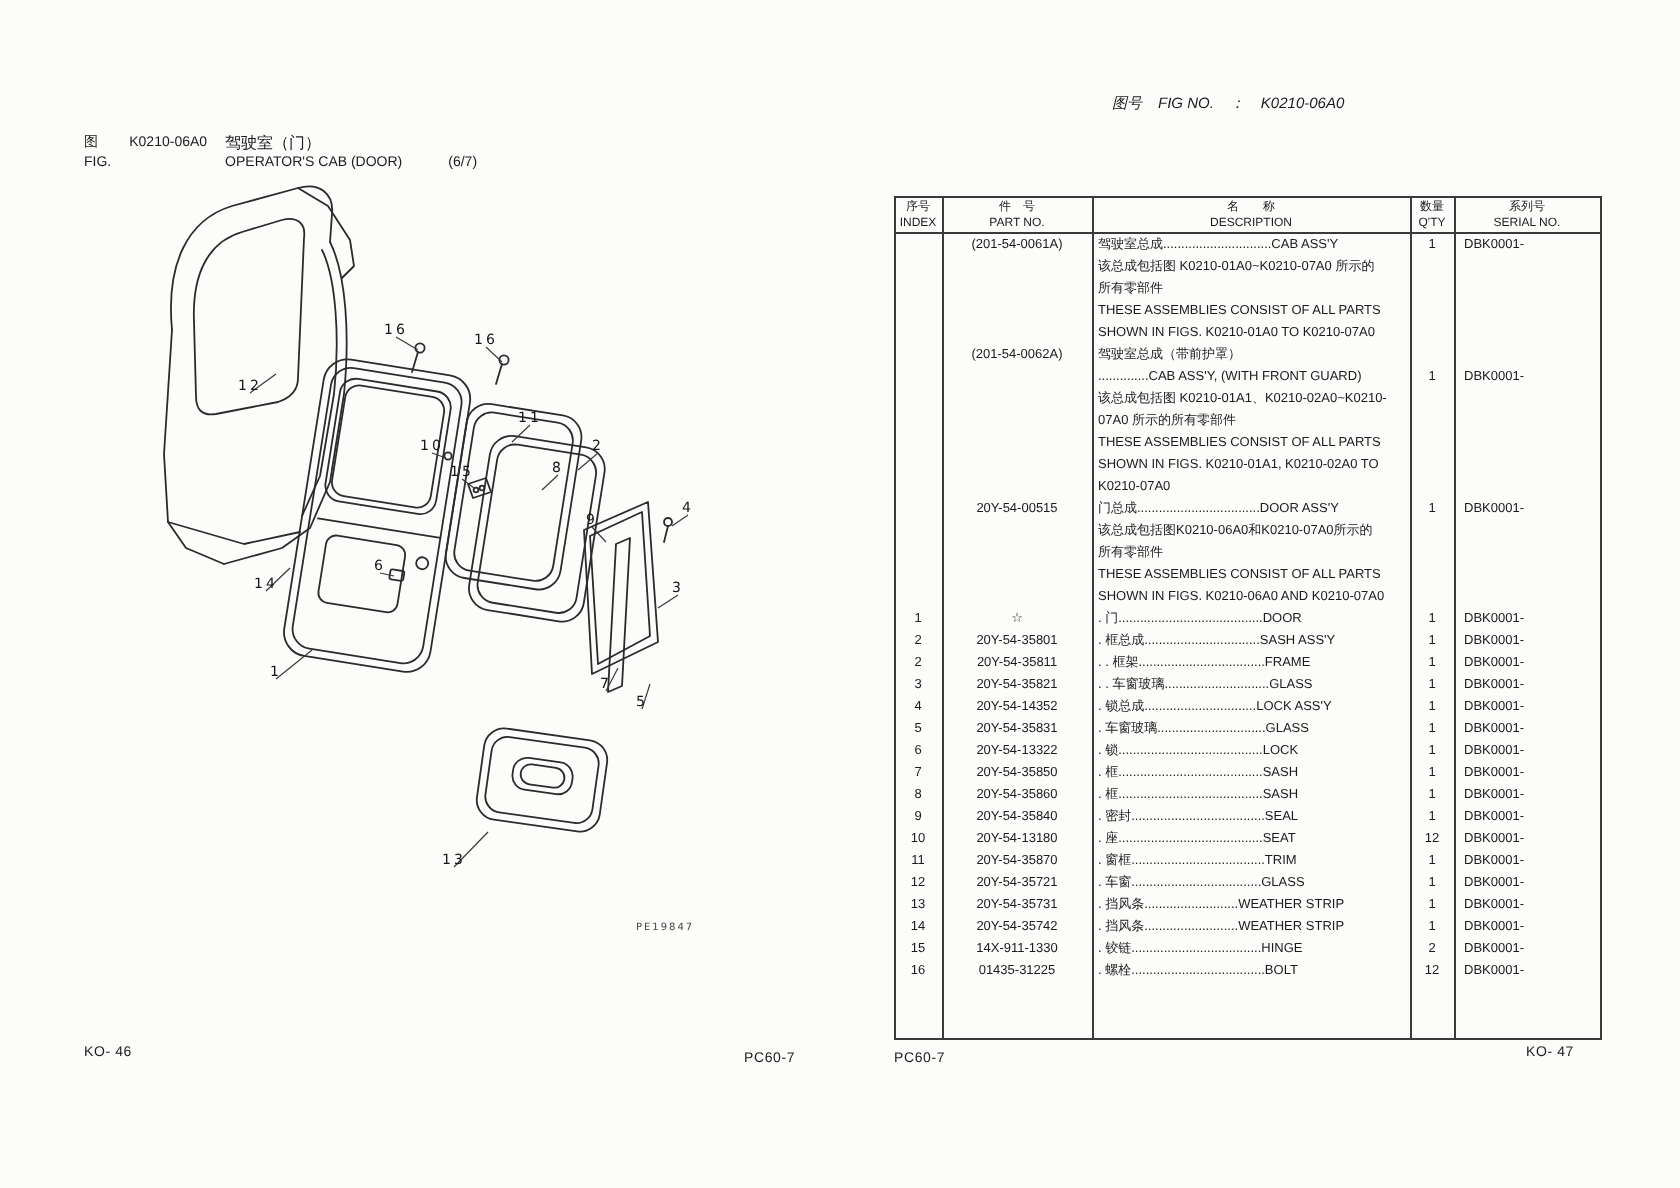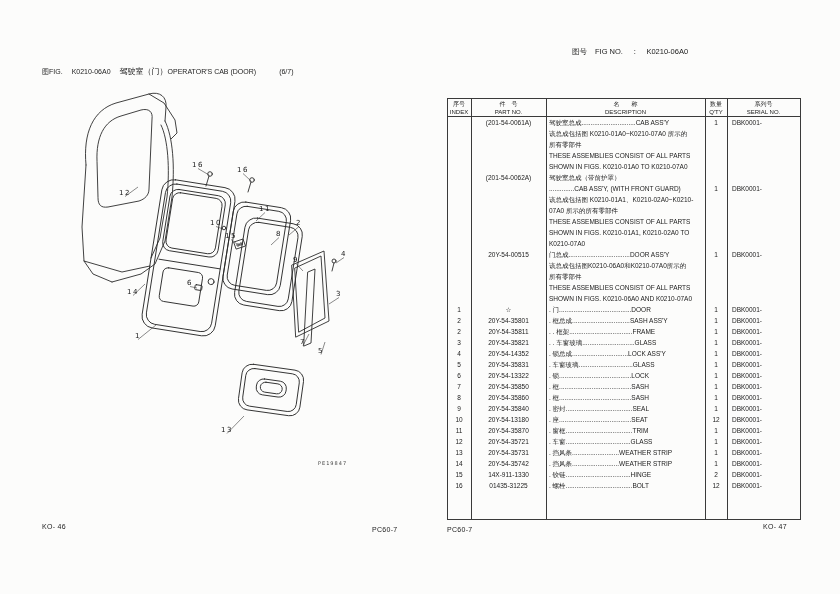"图号" .figno-header { font-style: none -> italic; left: 572px -> 556px }
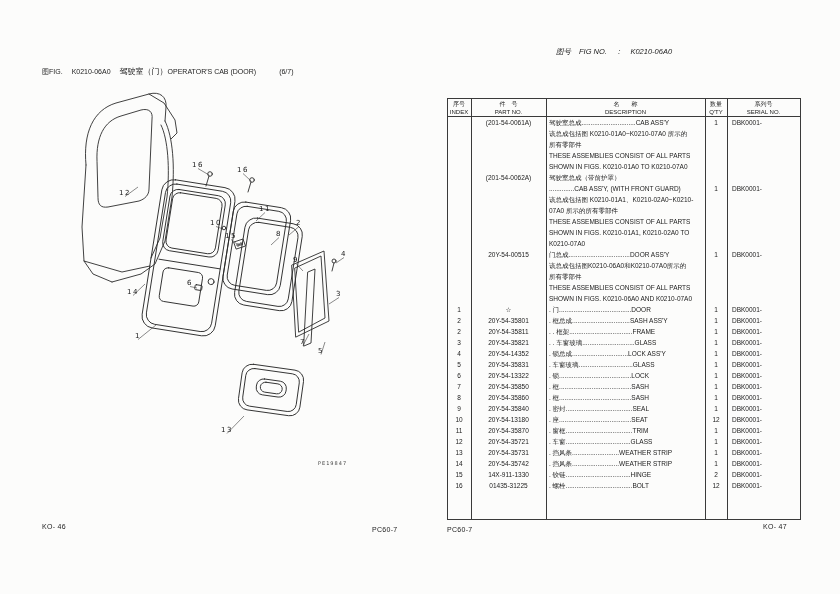"驾驶室（门）" .fh-col { flex-direction: none -> column }
